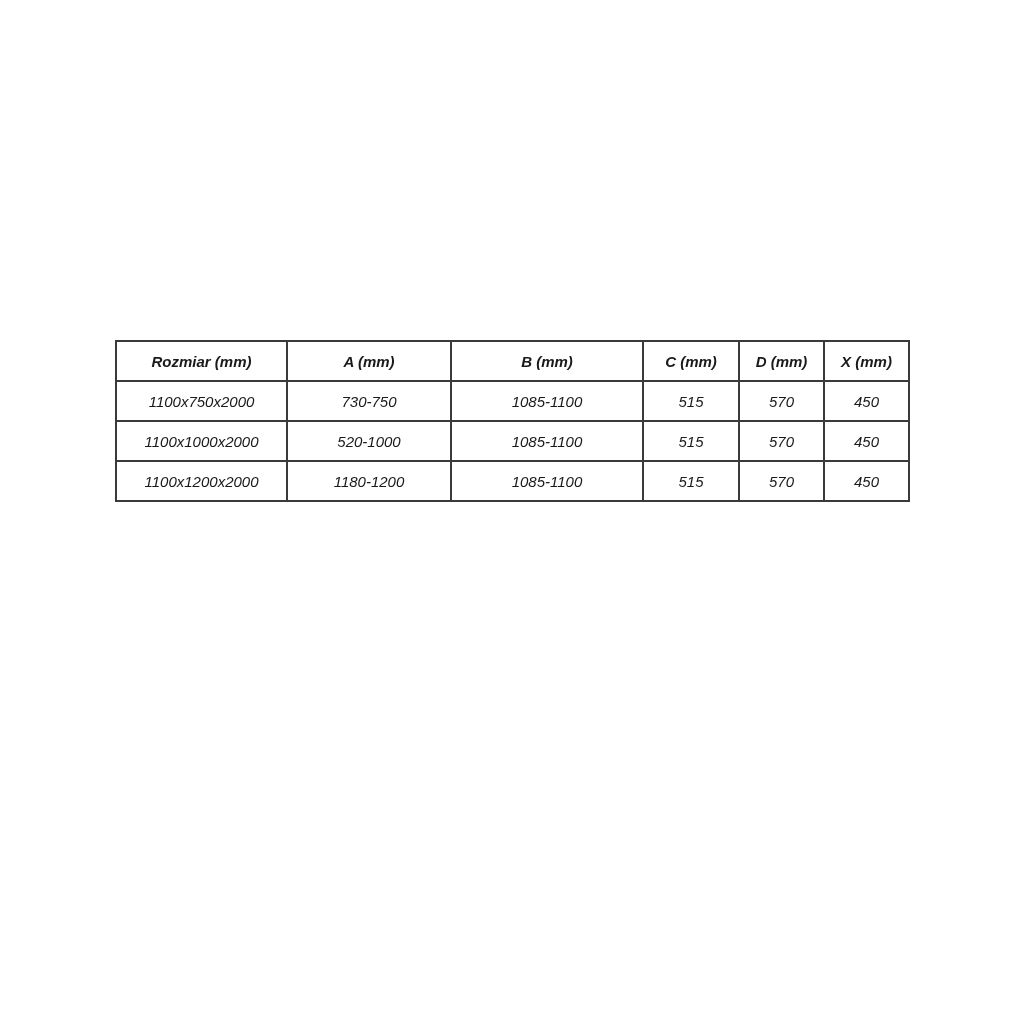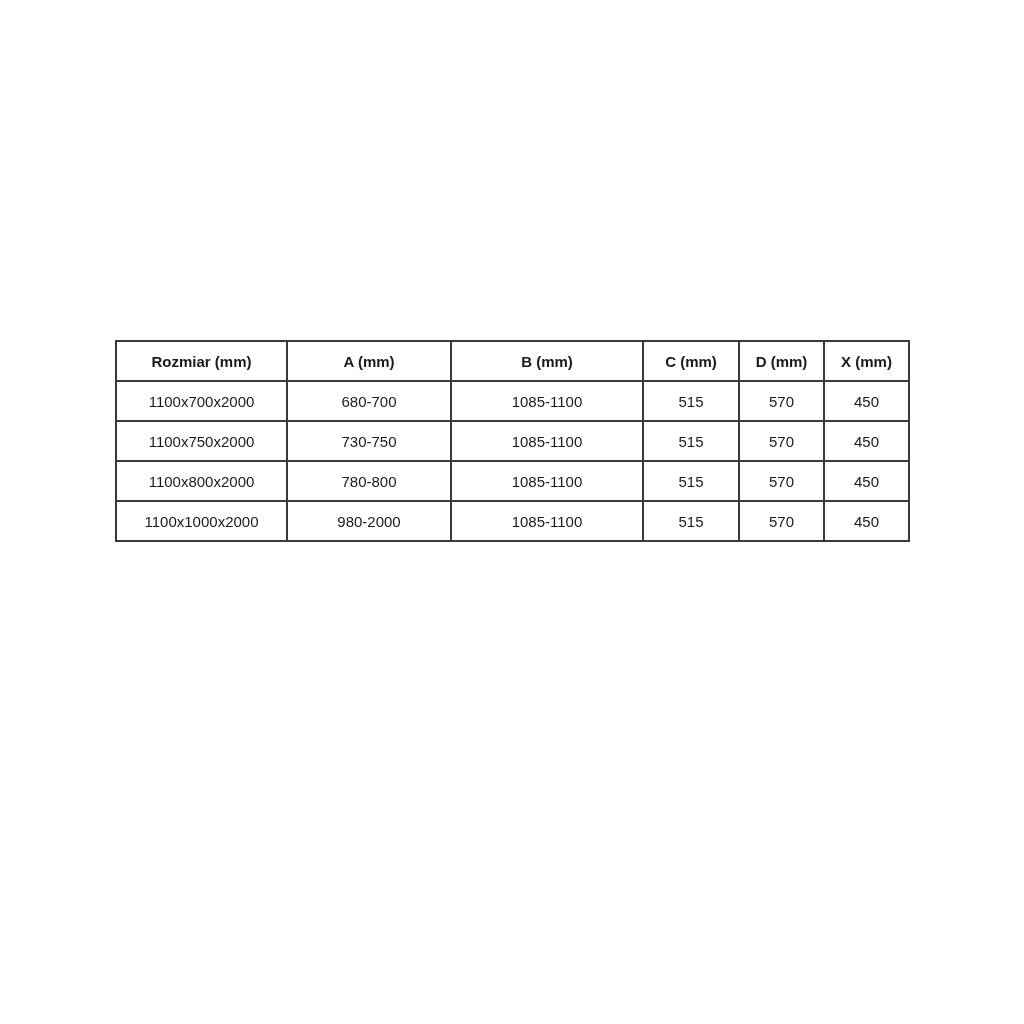"Rozmiar (mm)" table.spec th, table.spec td { font-style: none -> italic }
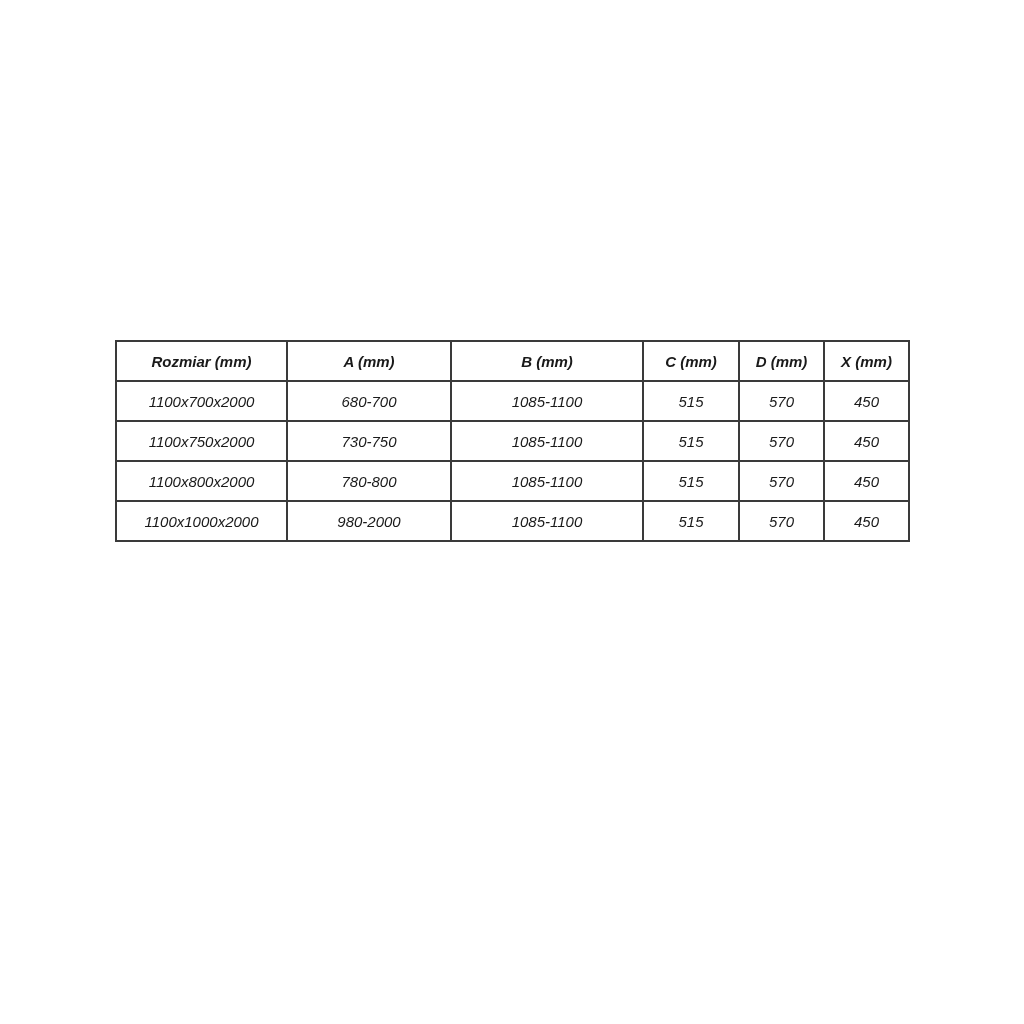"1100x700x2000" tr { html: <tr> <td>1100x700x2000</td> <td>680-700</td> <td>1085-1100</td> <td>515</td> <td>570</td> <td>450</td> </tr> -> none }
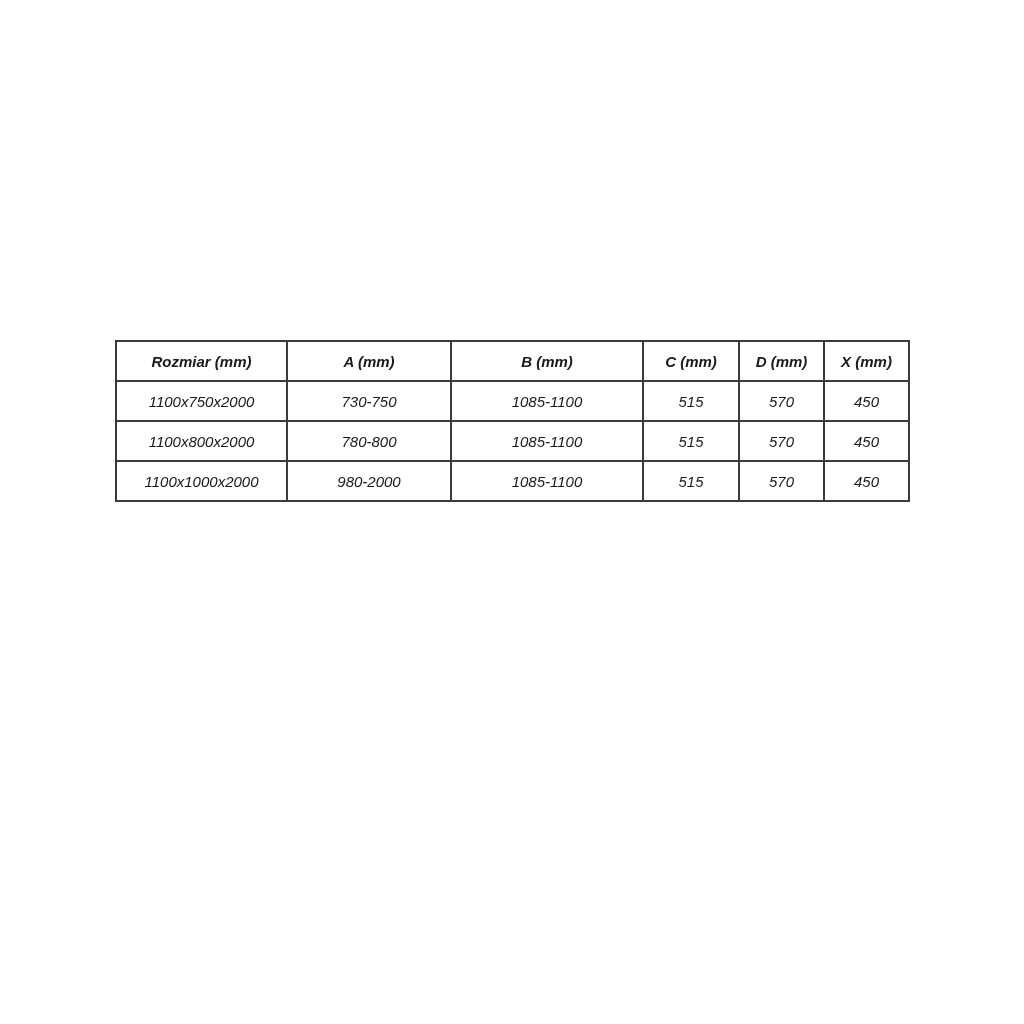"1100x800x2000" tr { html: <tr> <td>1100x800x2000</td> <td>780-800</td> <td>1085-1100</td> <td>515</td> <td>570</td> <td>450</td> </tr> -> none }
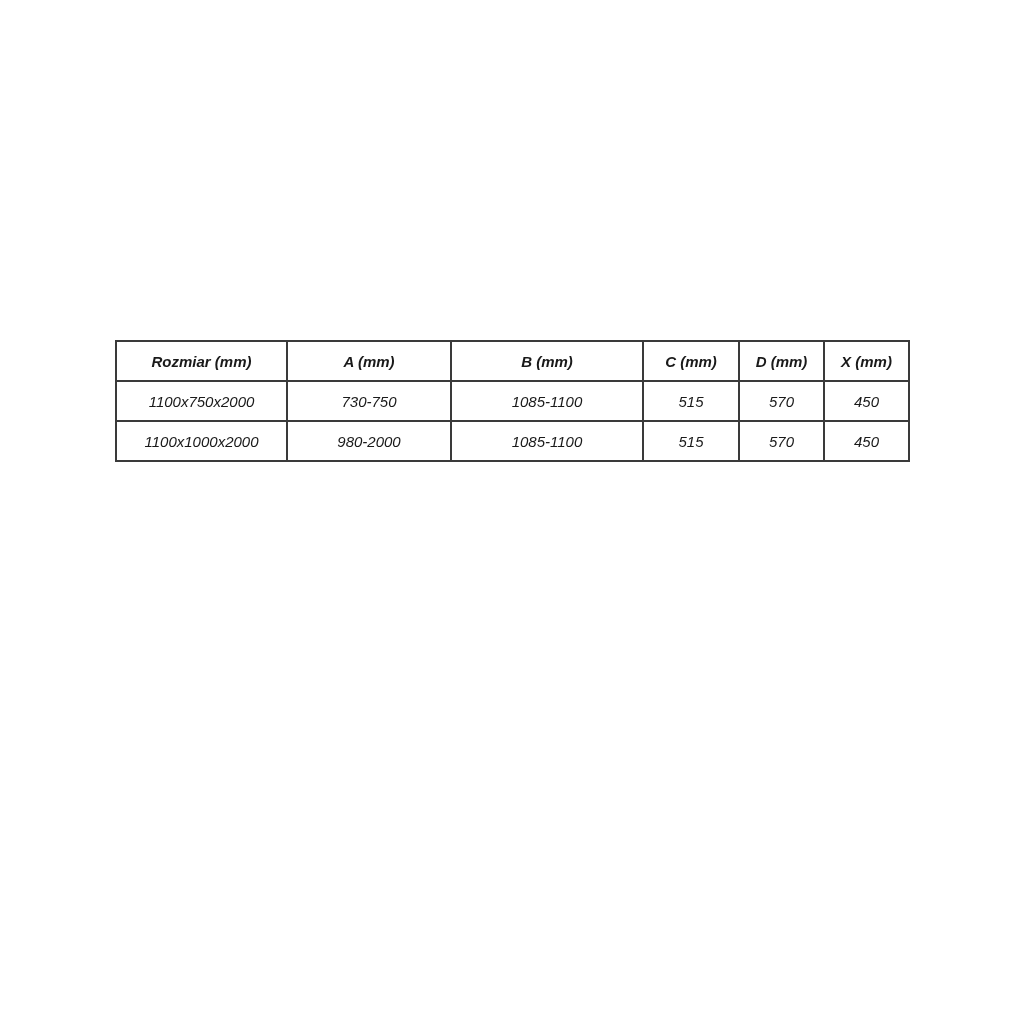"980-2000" td { text: 980-2000 -> 520-1000 }
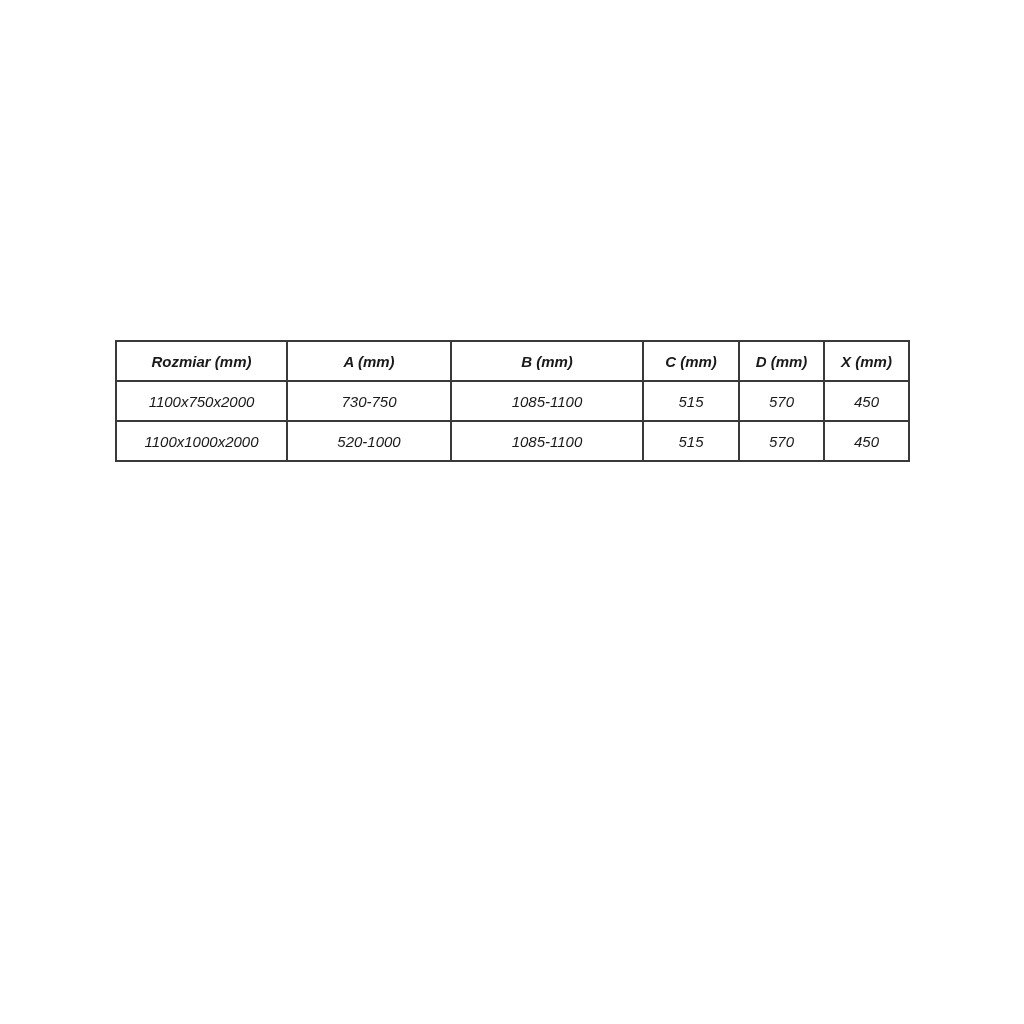"1100x1200x2000" tr { html: none -> <tr> <td>1100x1200x2000</td> <td>1180-1200</td> <td>1085-1100</td> <td>515</td> <td>570</td> <td>450</td> </tr> }
